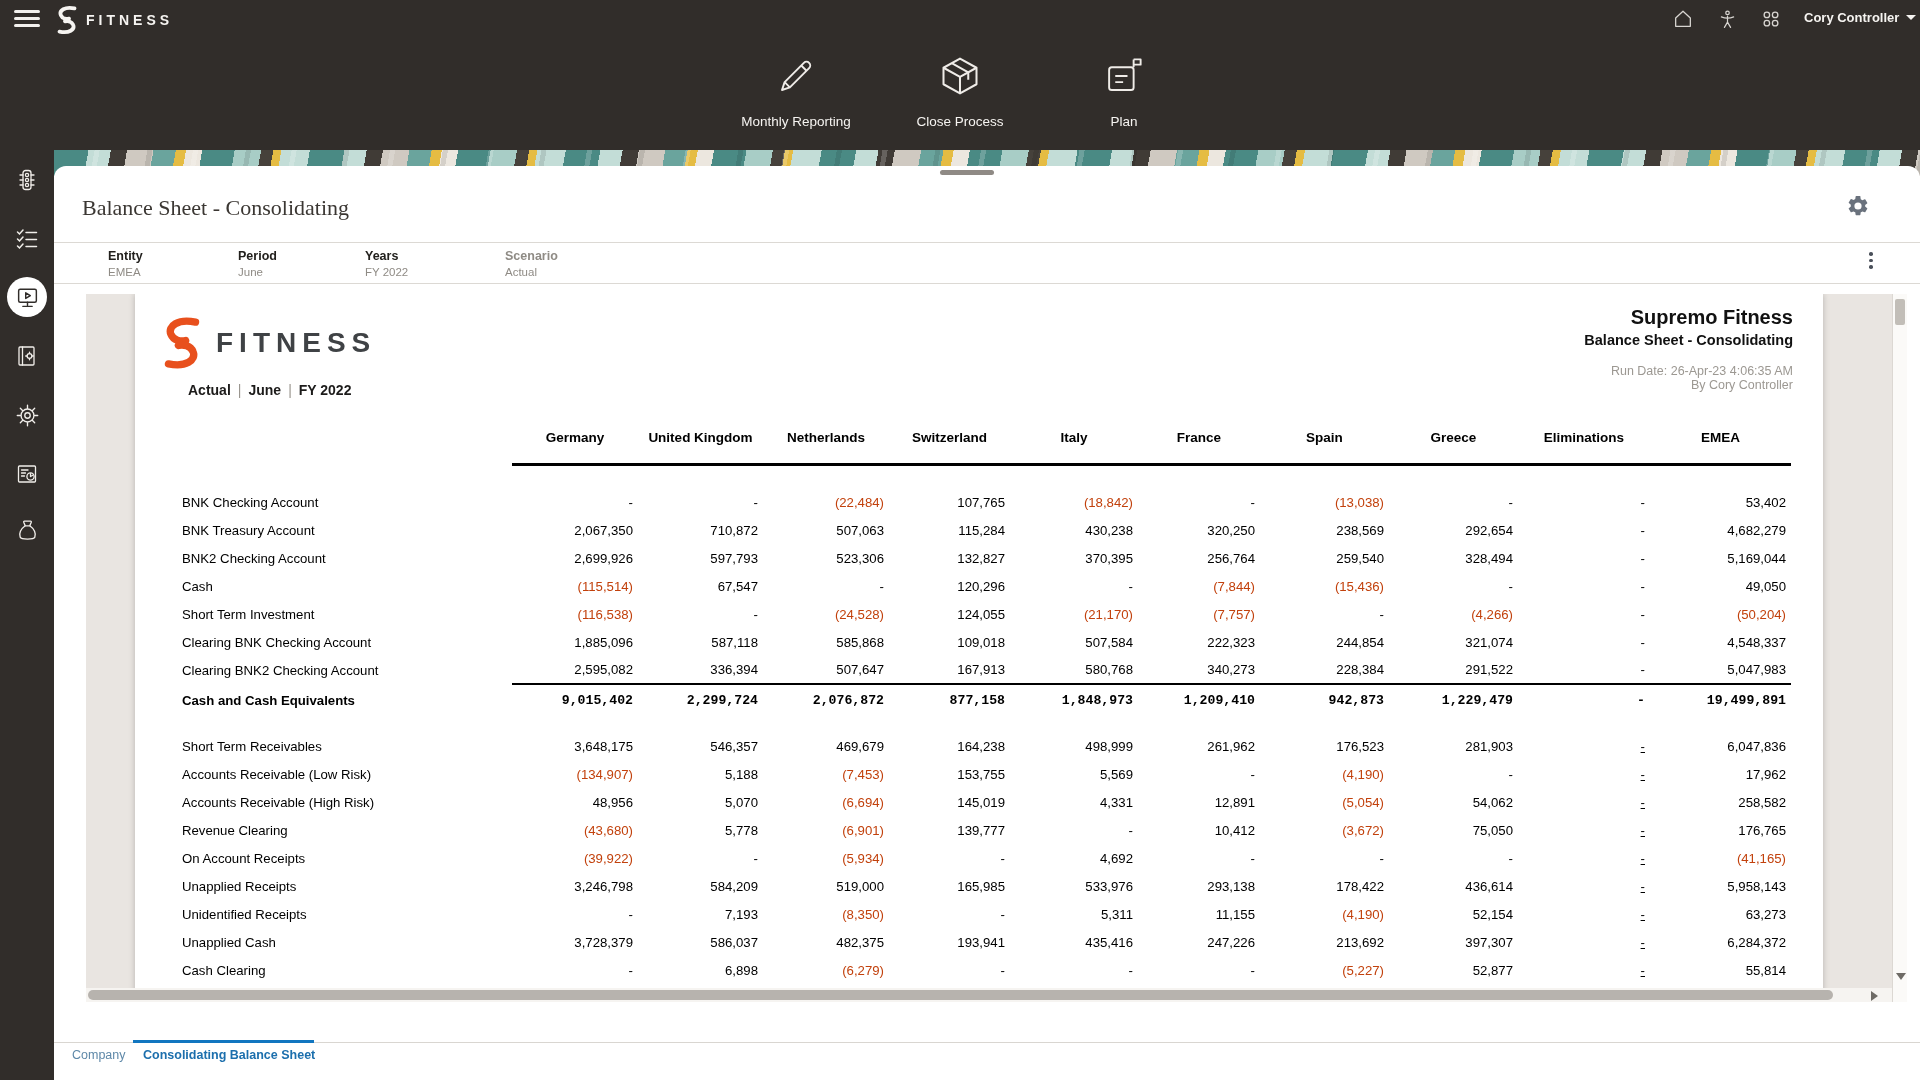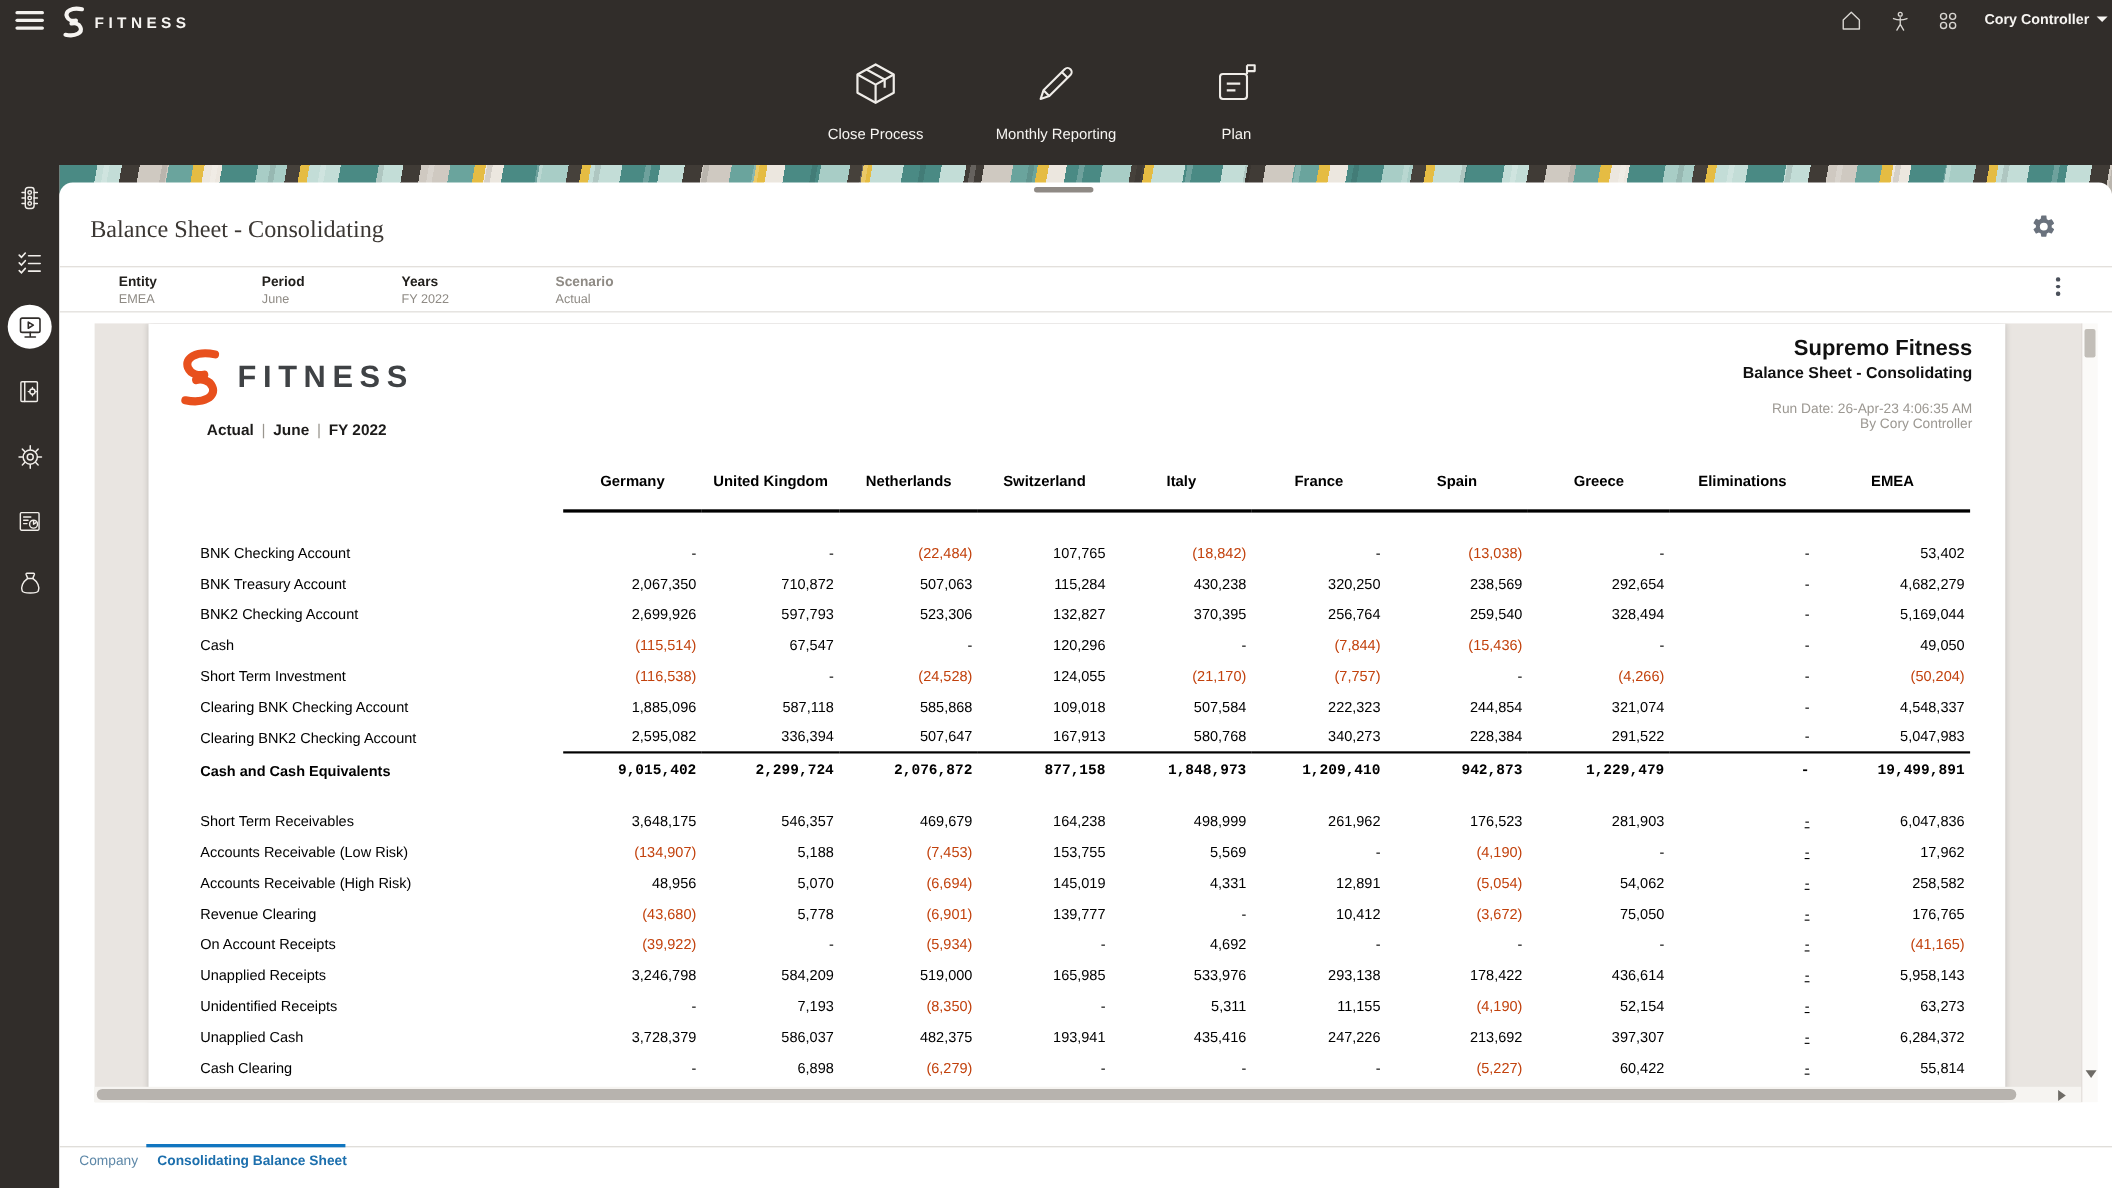"Close Process" div.navitem { order: before "Monthly Reporting" -> after "Monthly Reporting" }
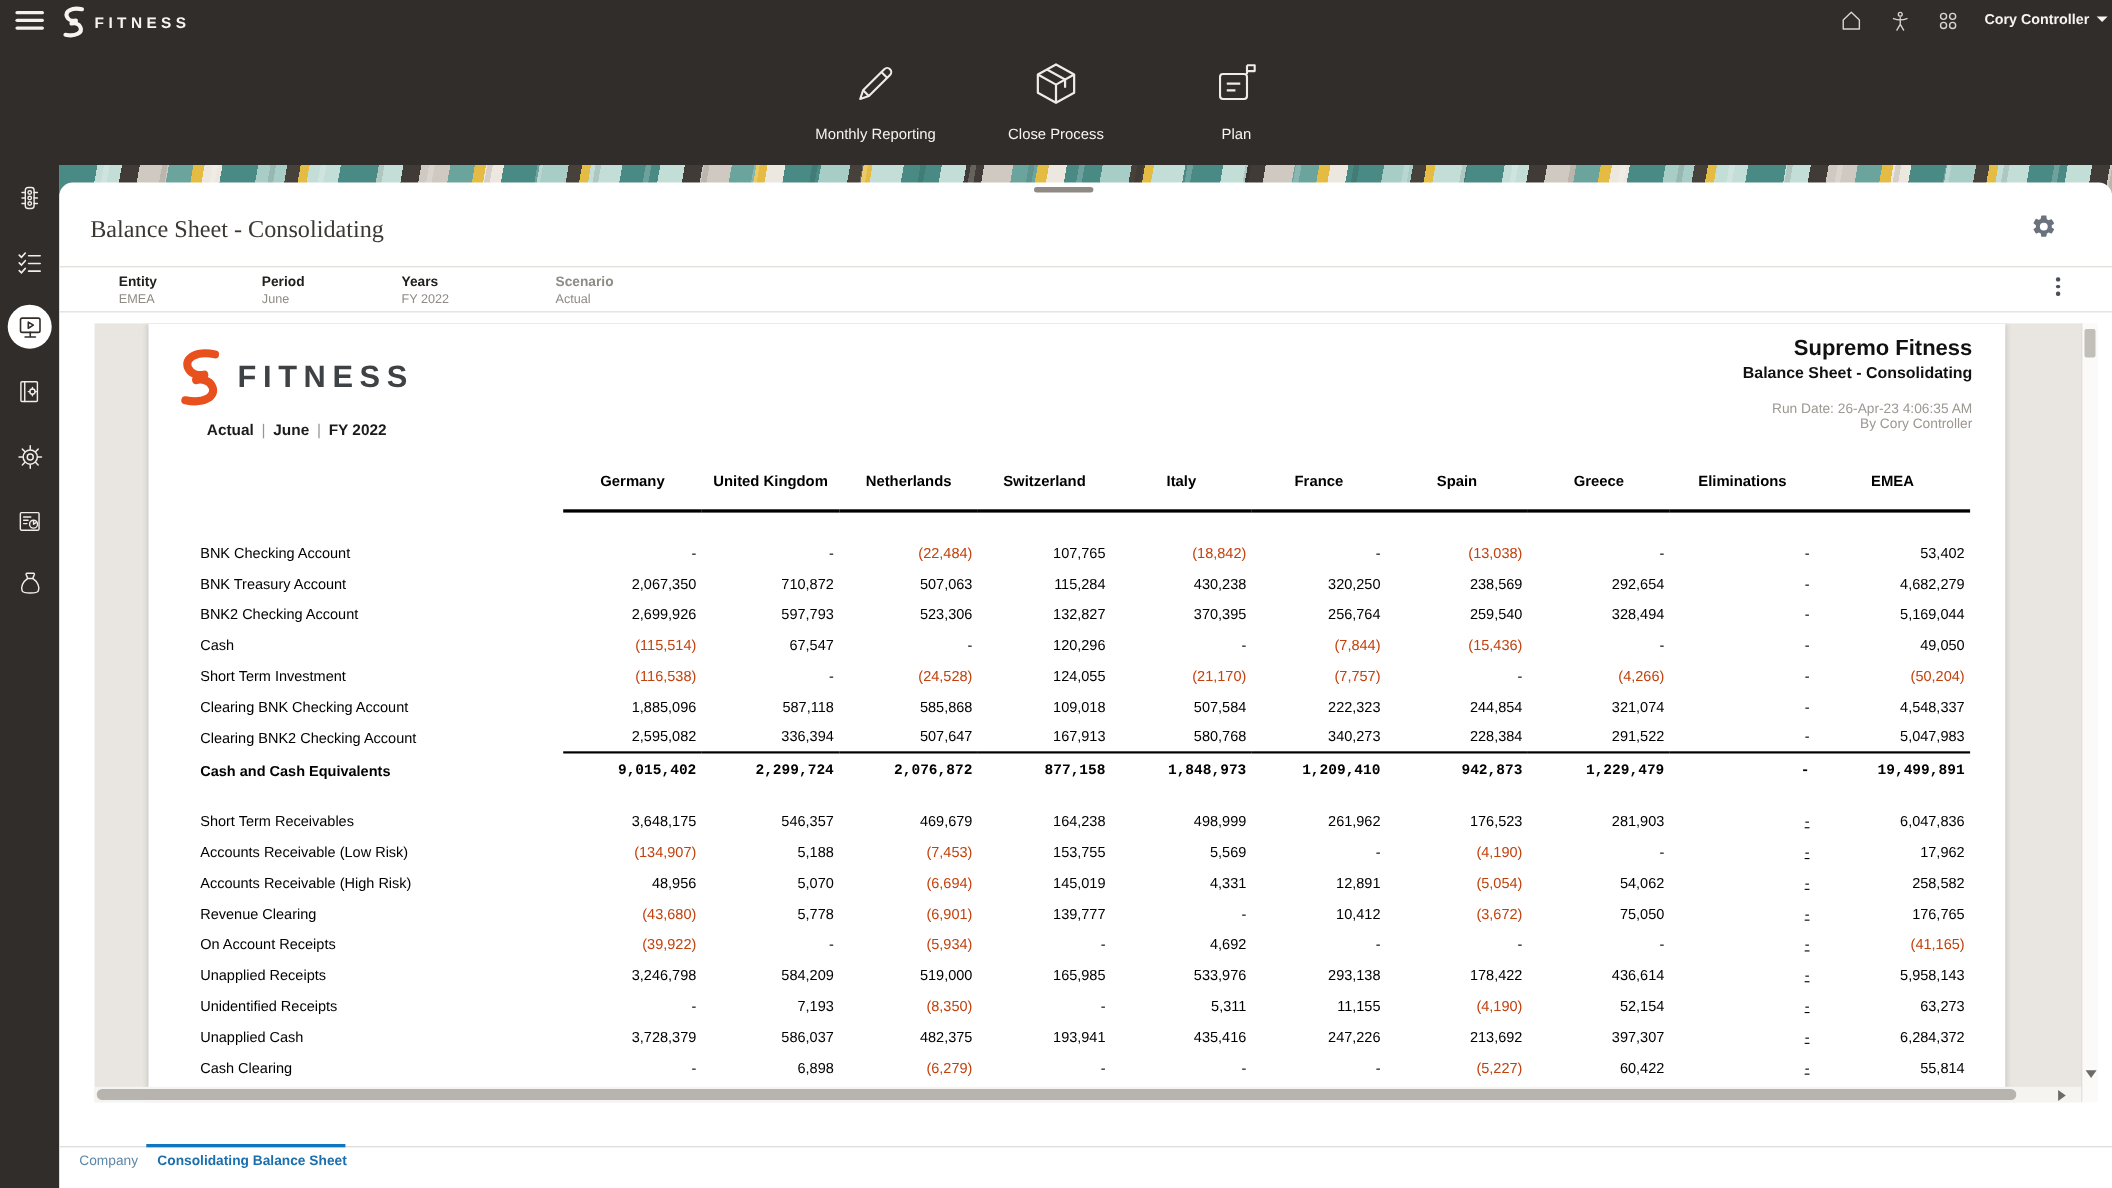"60,422" td.num { text: 60,422 -> 52,877 }
